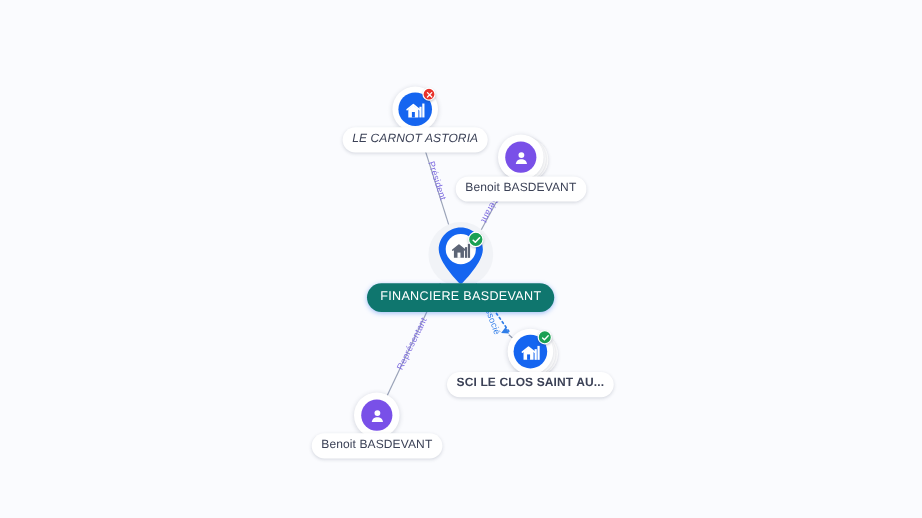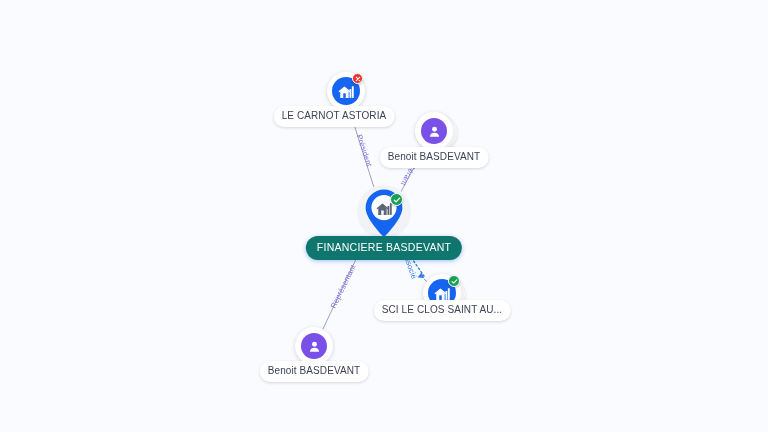"LE CARNOT ASTORIA" div.label { font-style: none -> italic; left: 334px -> 346px }
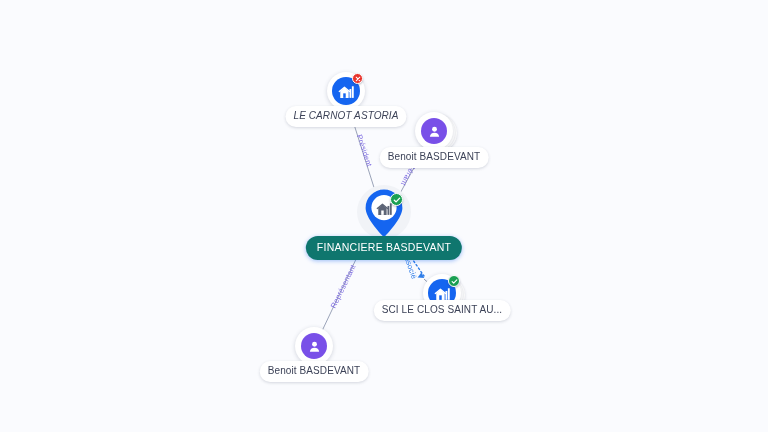"SCI LE CLOS SAINT AU..." div.label { font-weight: none -> bold; top: 300px -> 310px }
